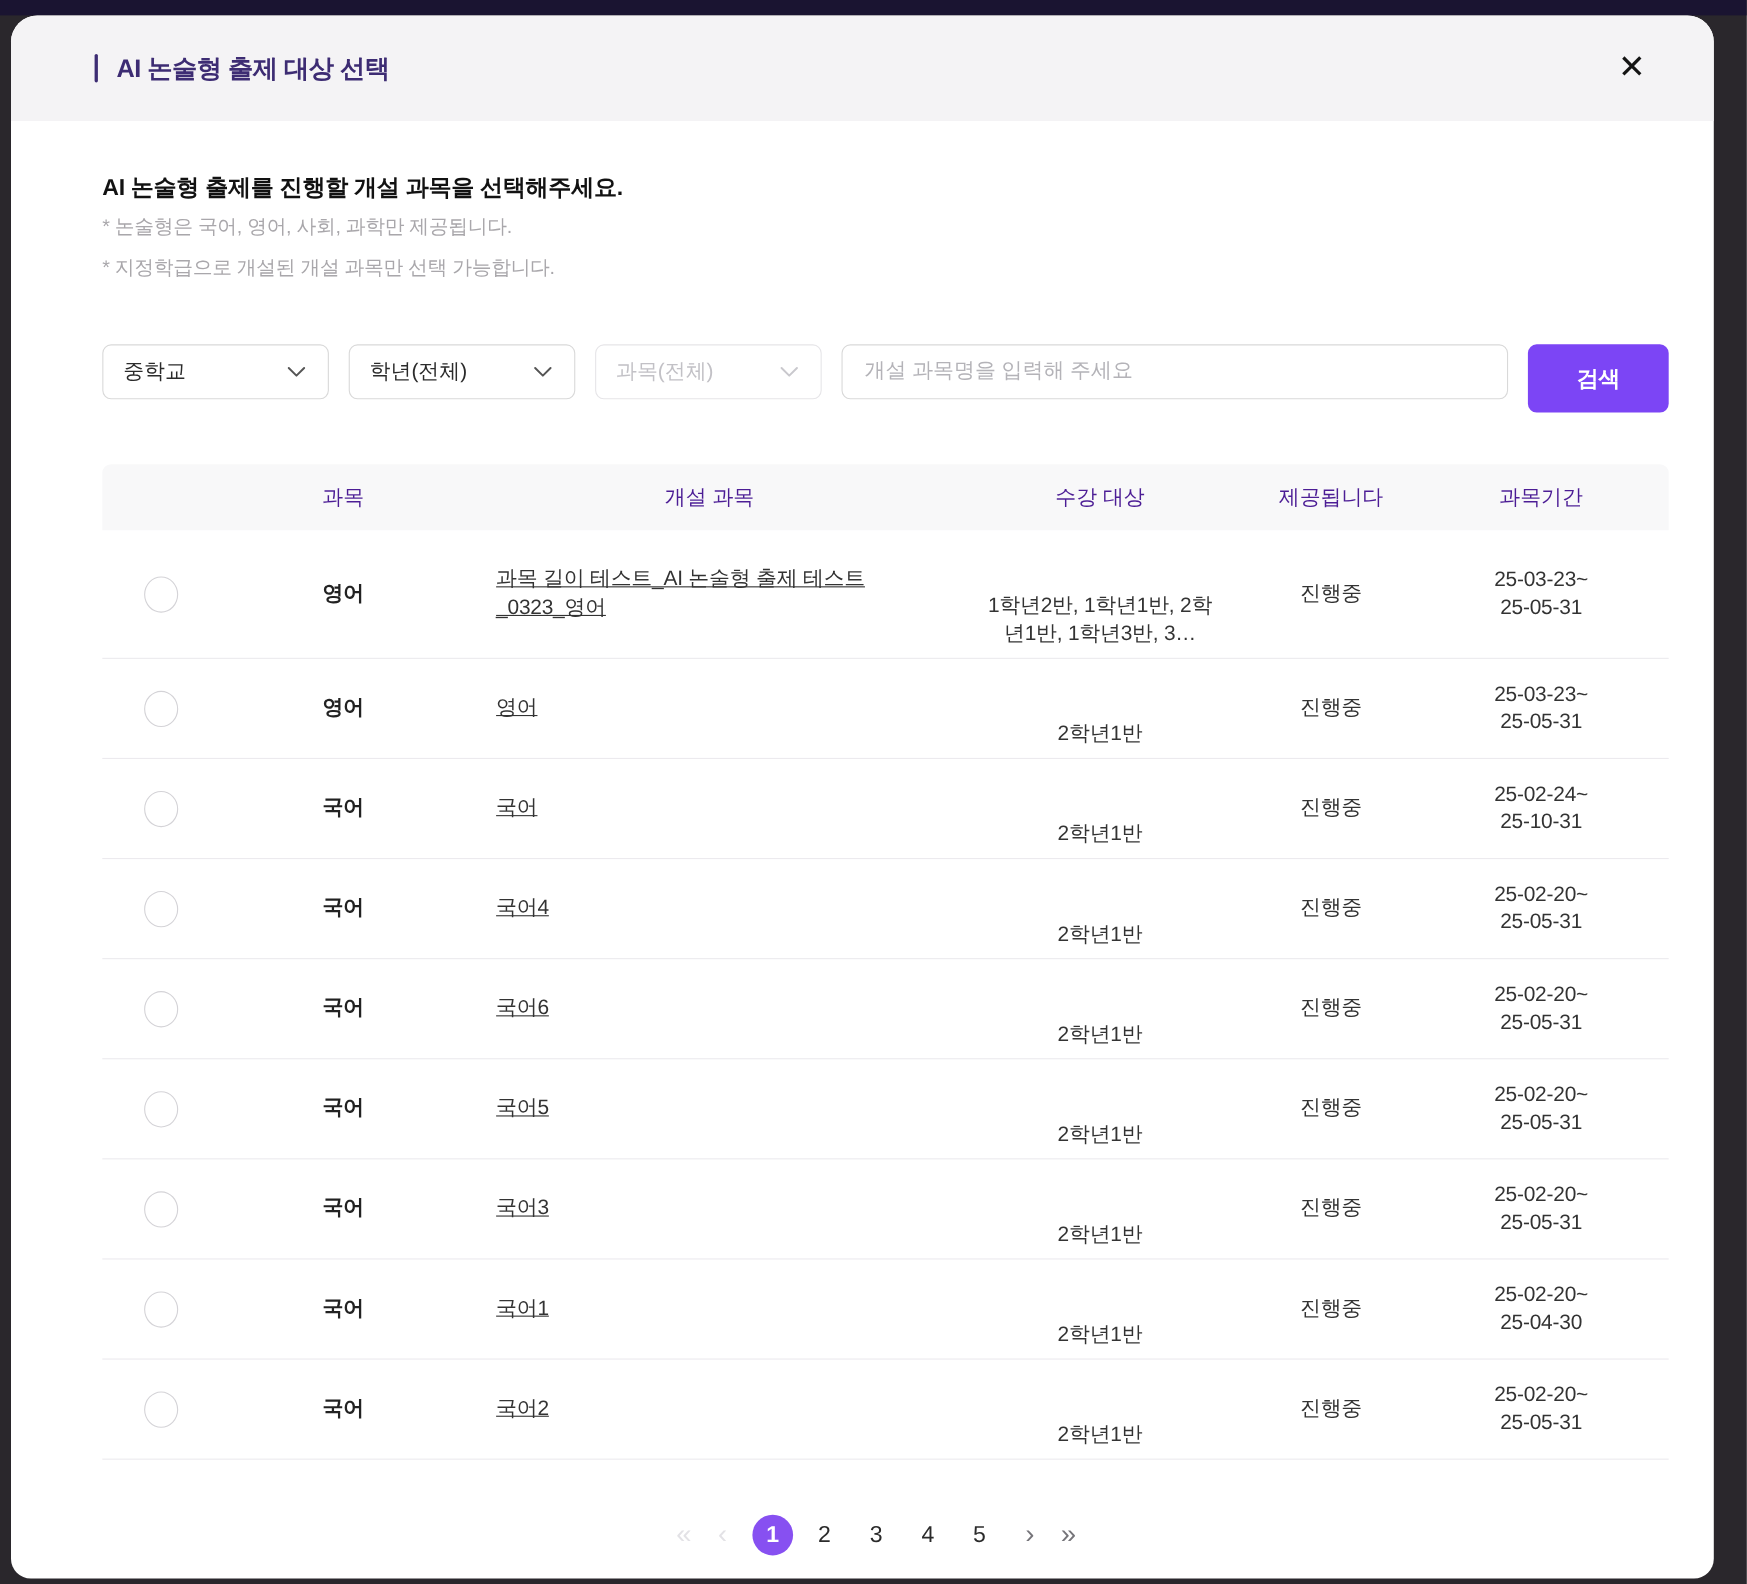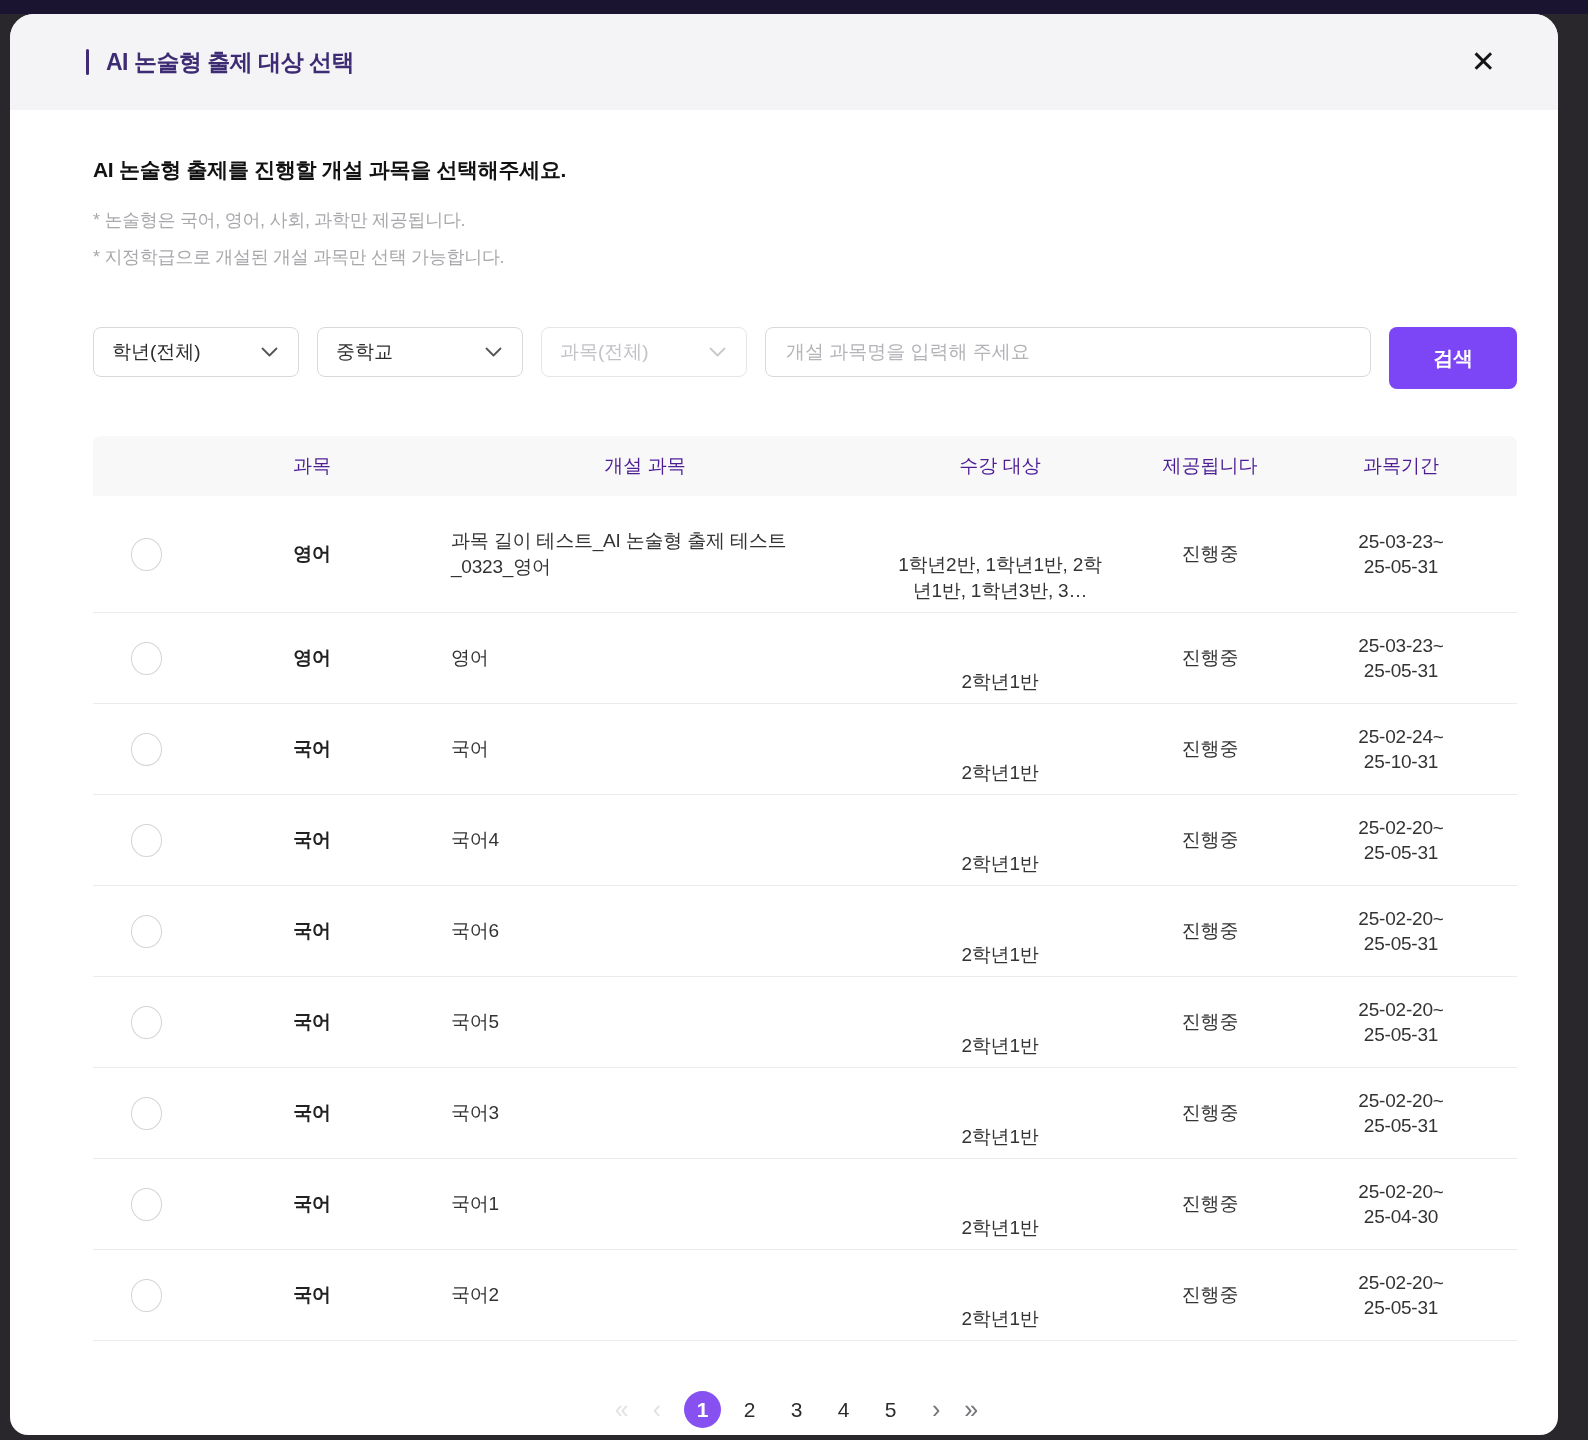"* 논술형은 국어, 영어, 사회," .intro-notes { margin-top: 18px -> 4px }
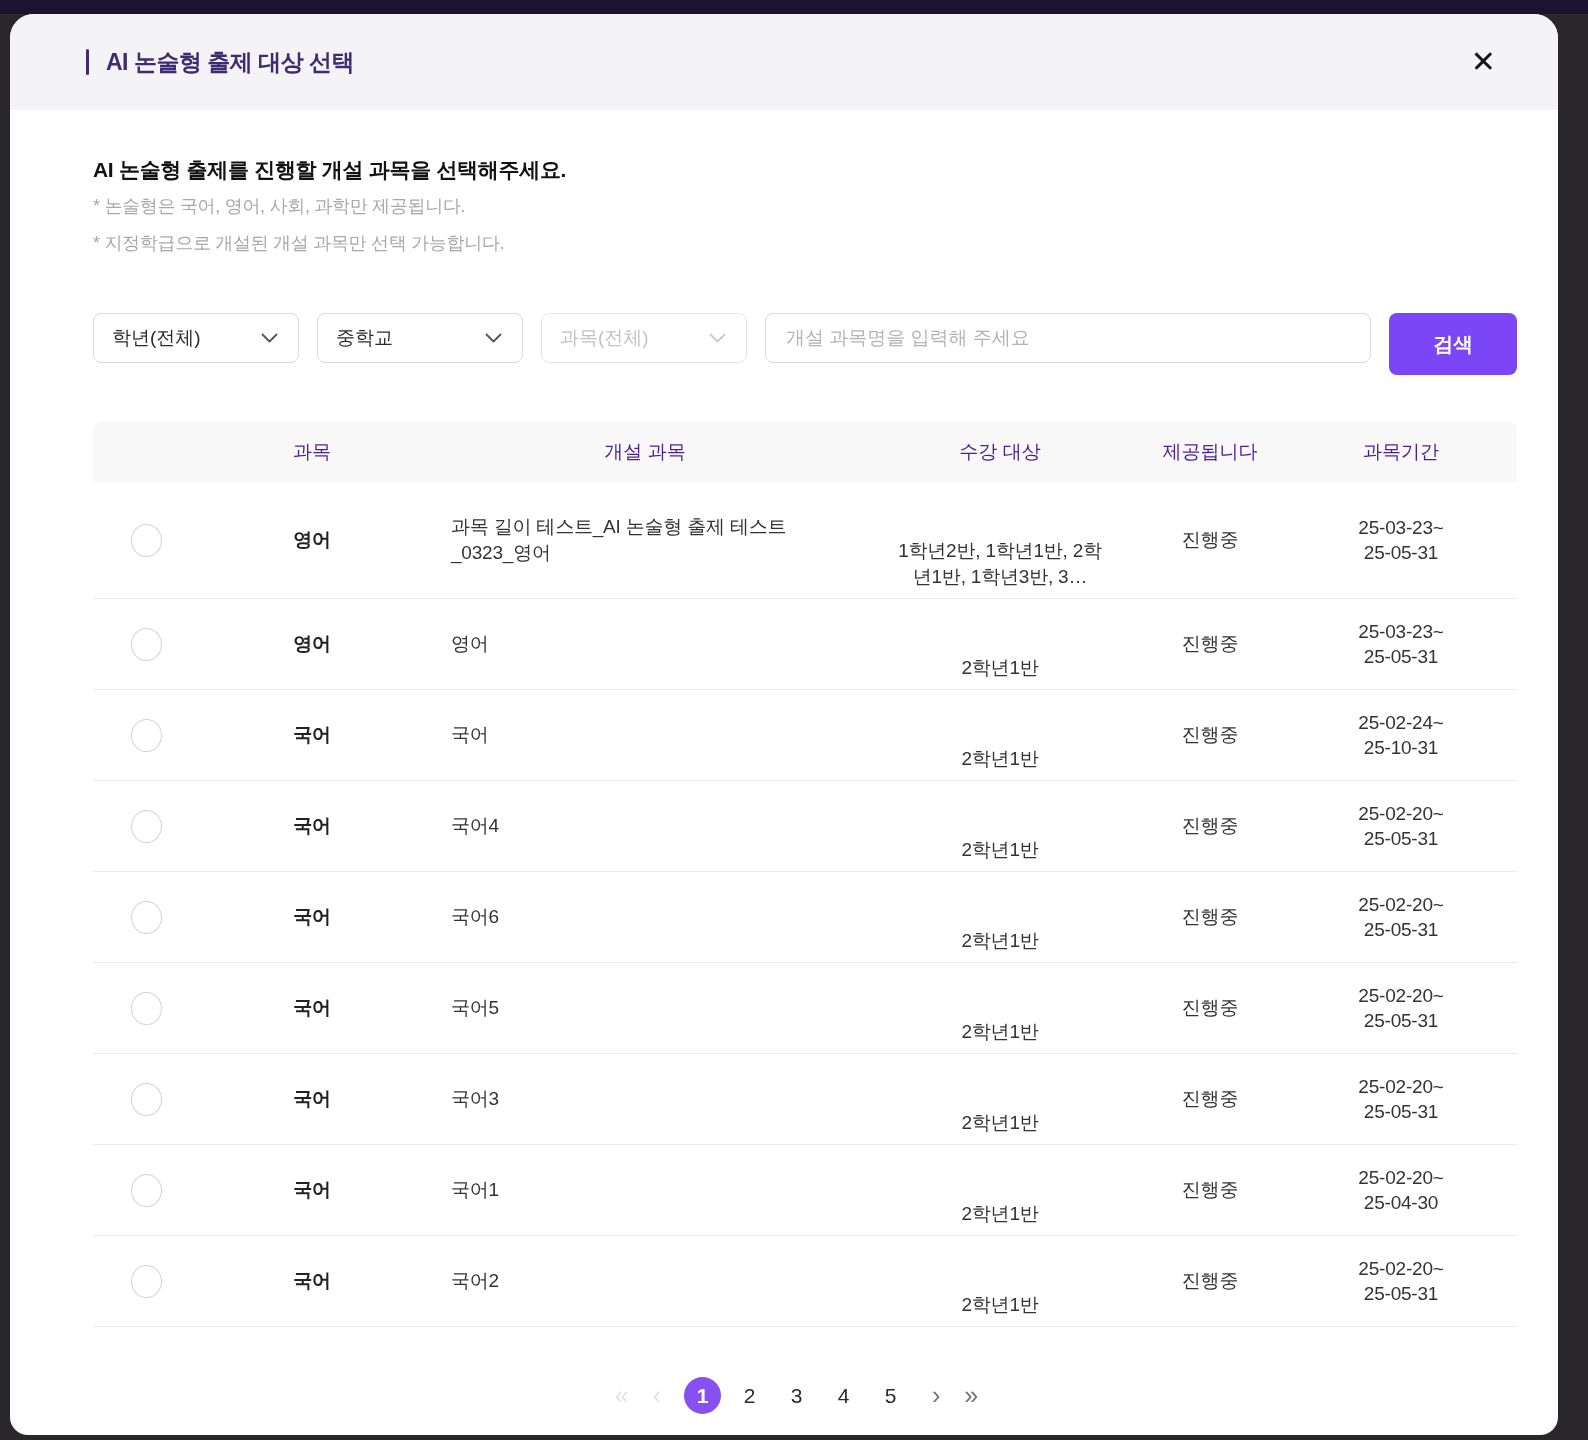"학년(전체)" div.dropdown { order: before "중학교" -> after "중학교" }
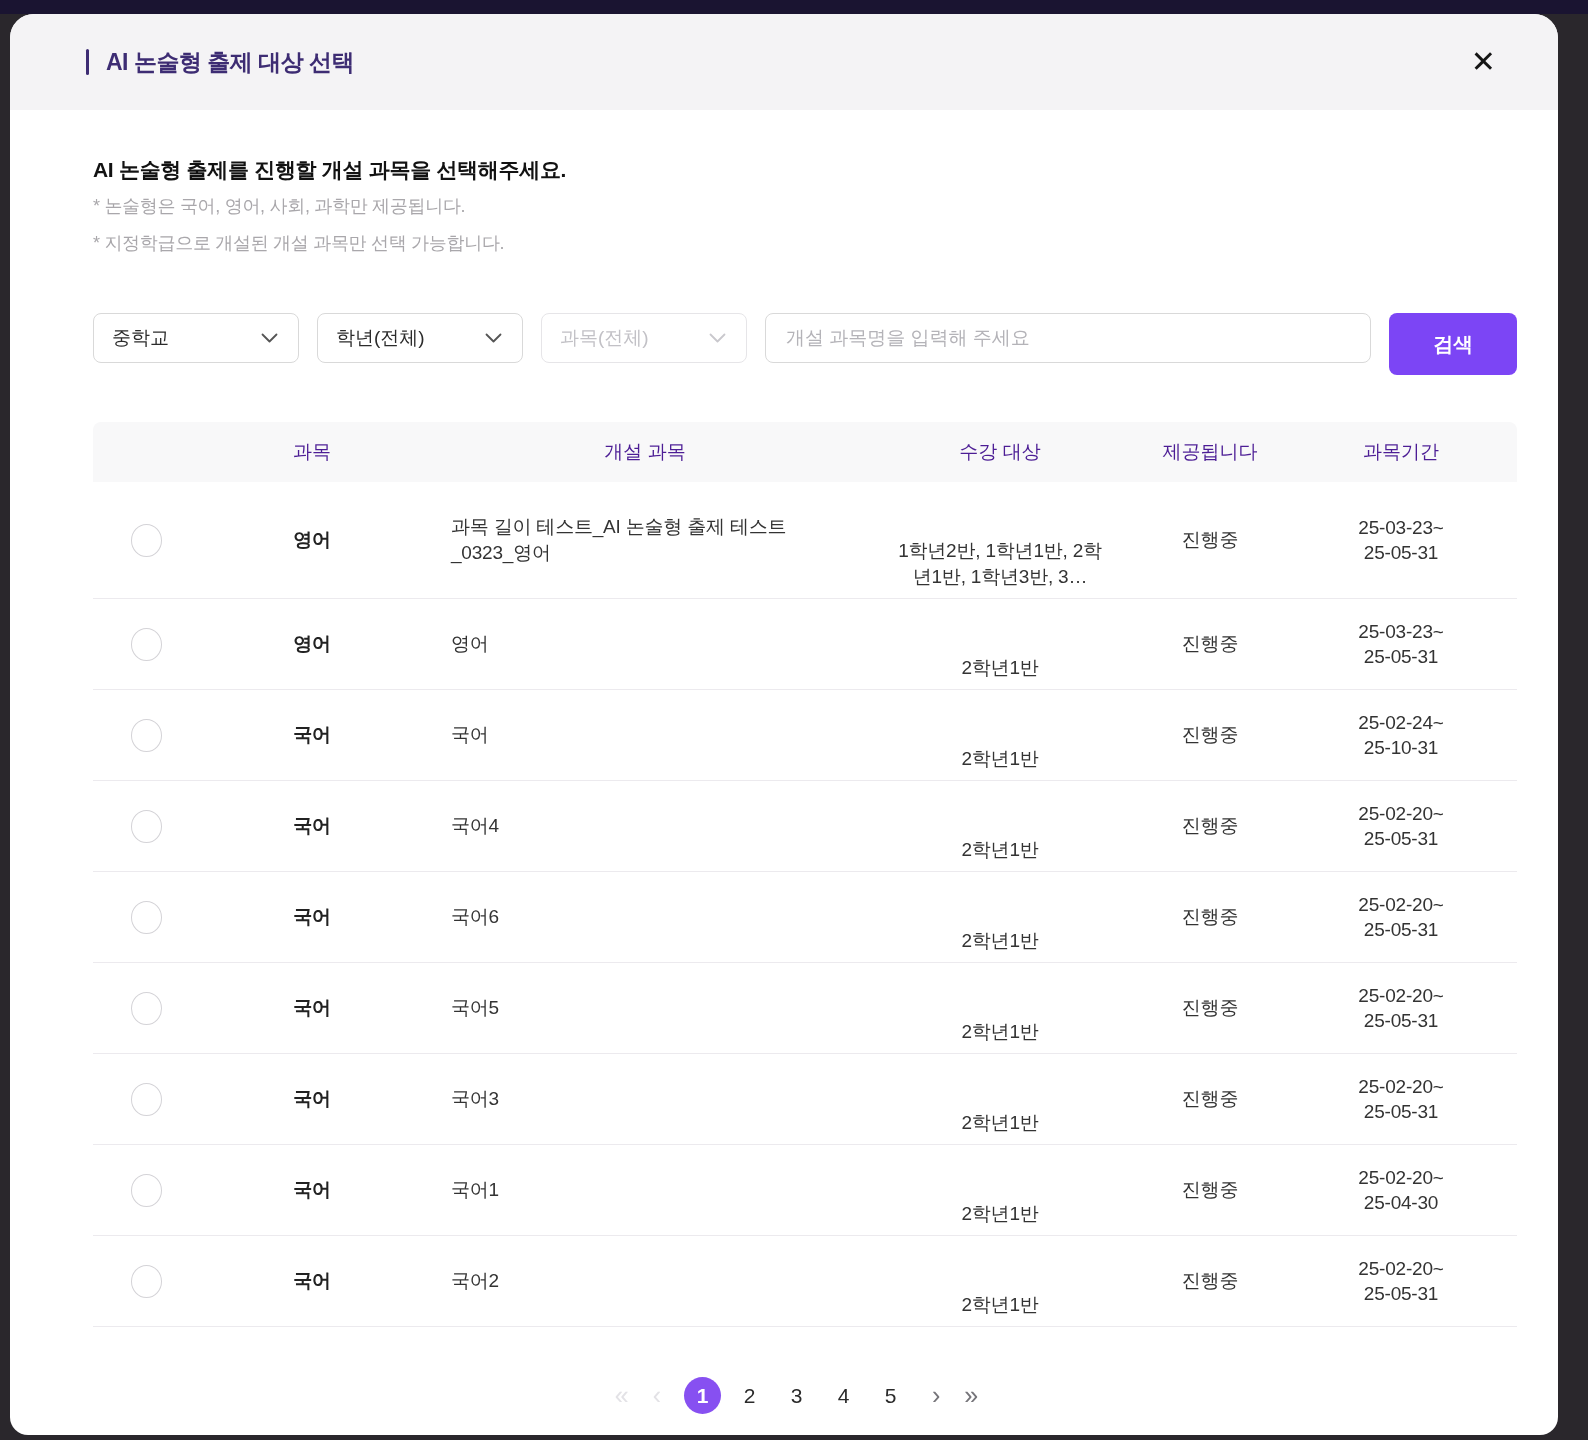"과목 길이 테스트_AI 논술형 출제" .c-course { text-decoration: none -> underline }
